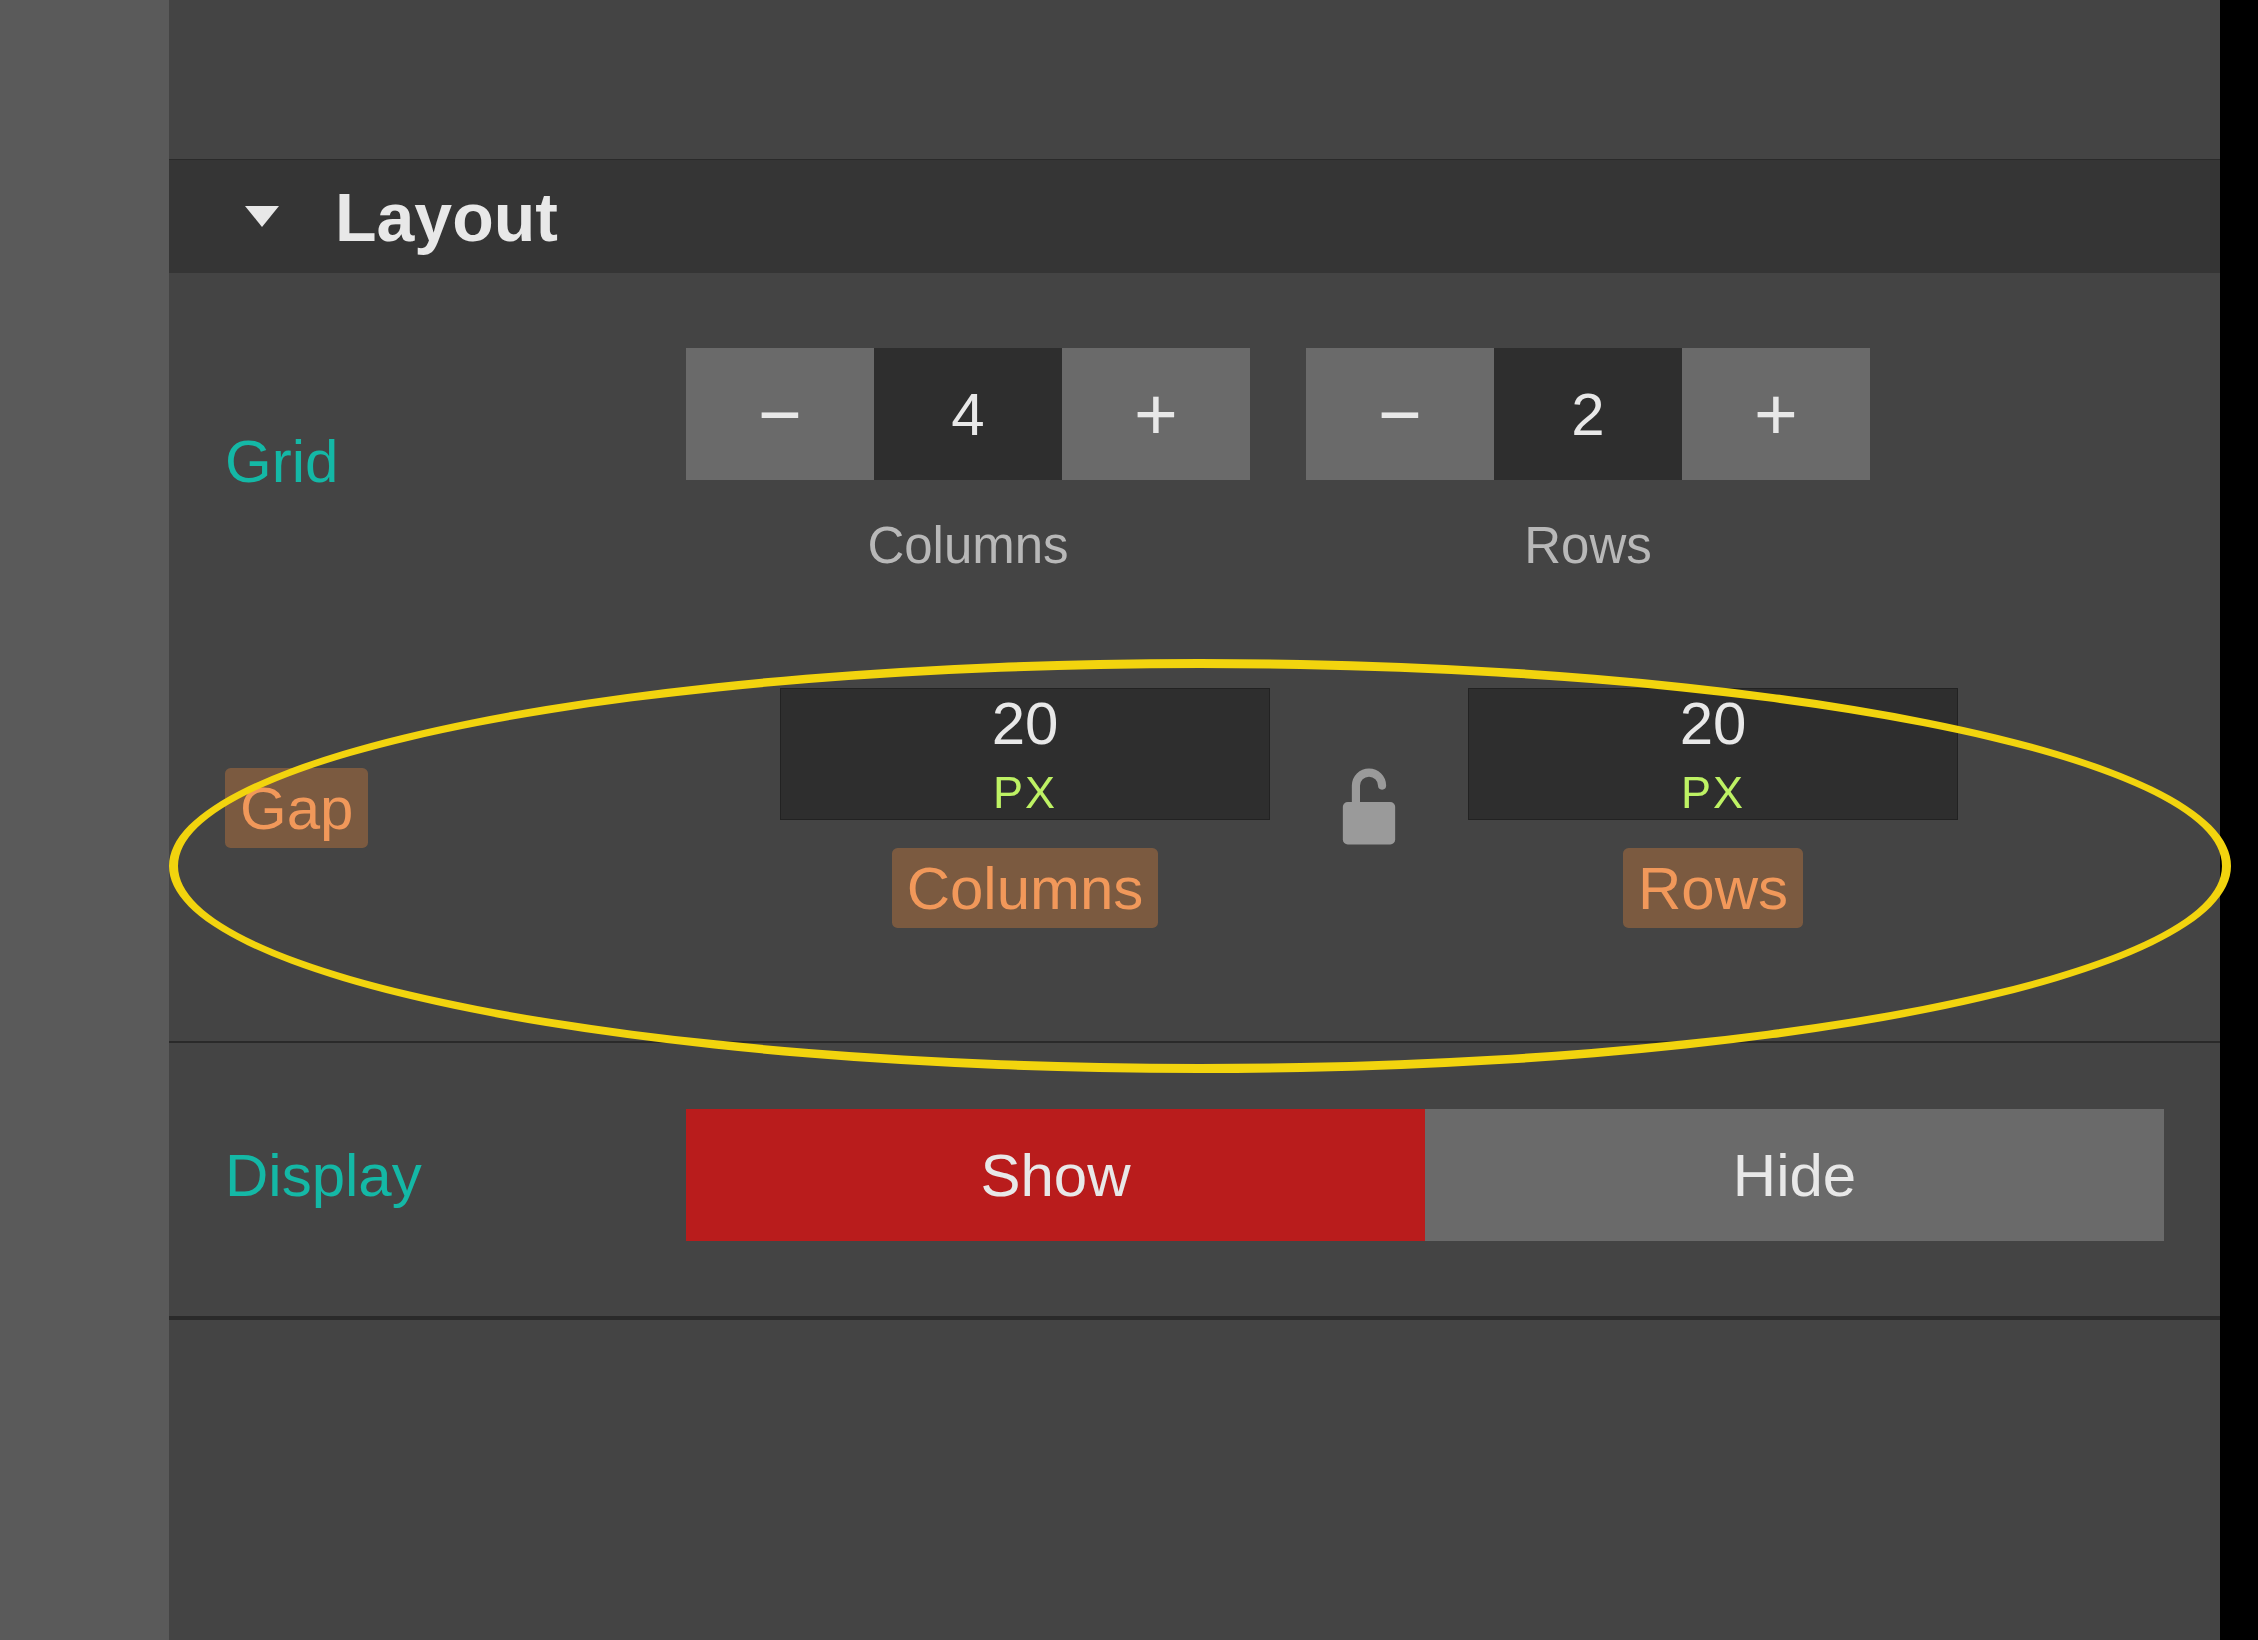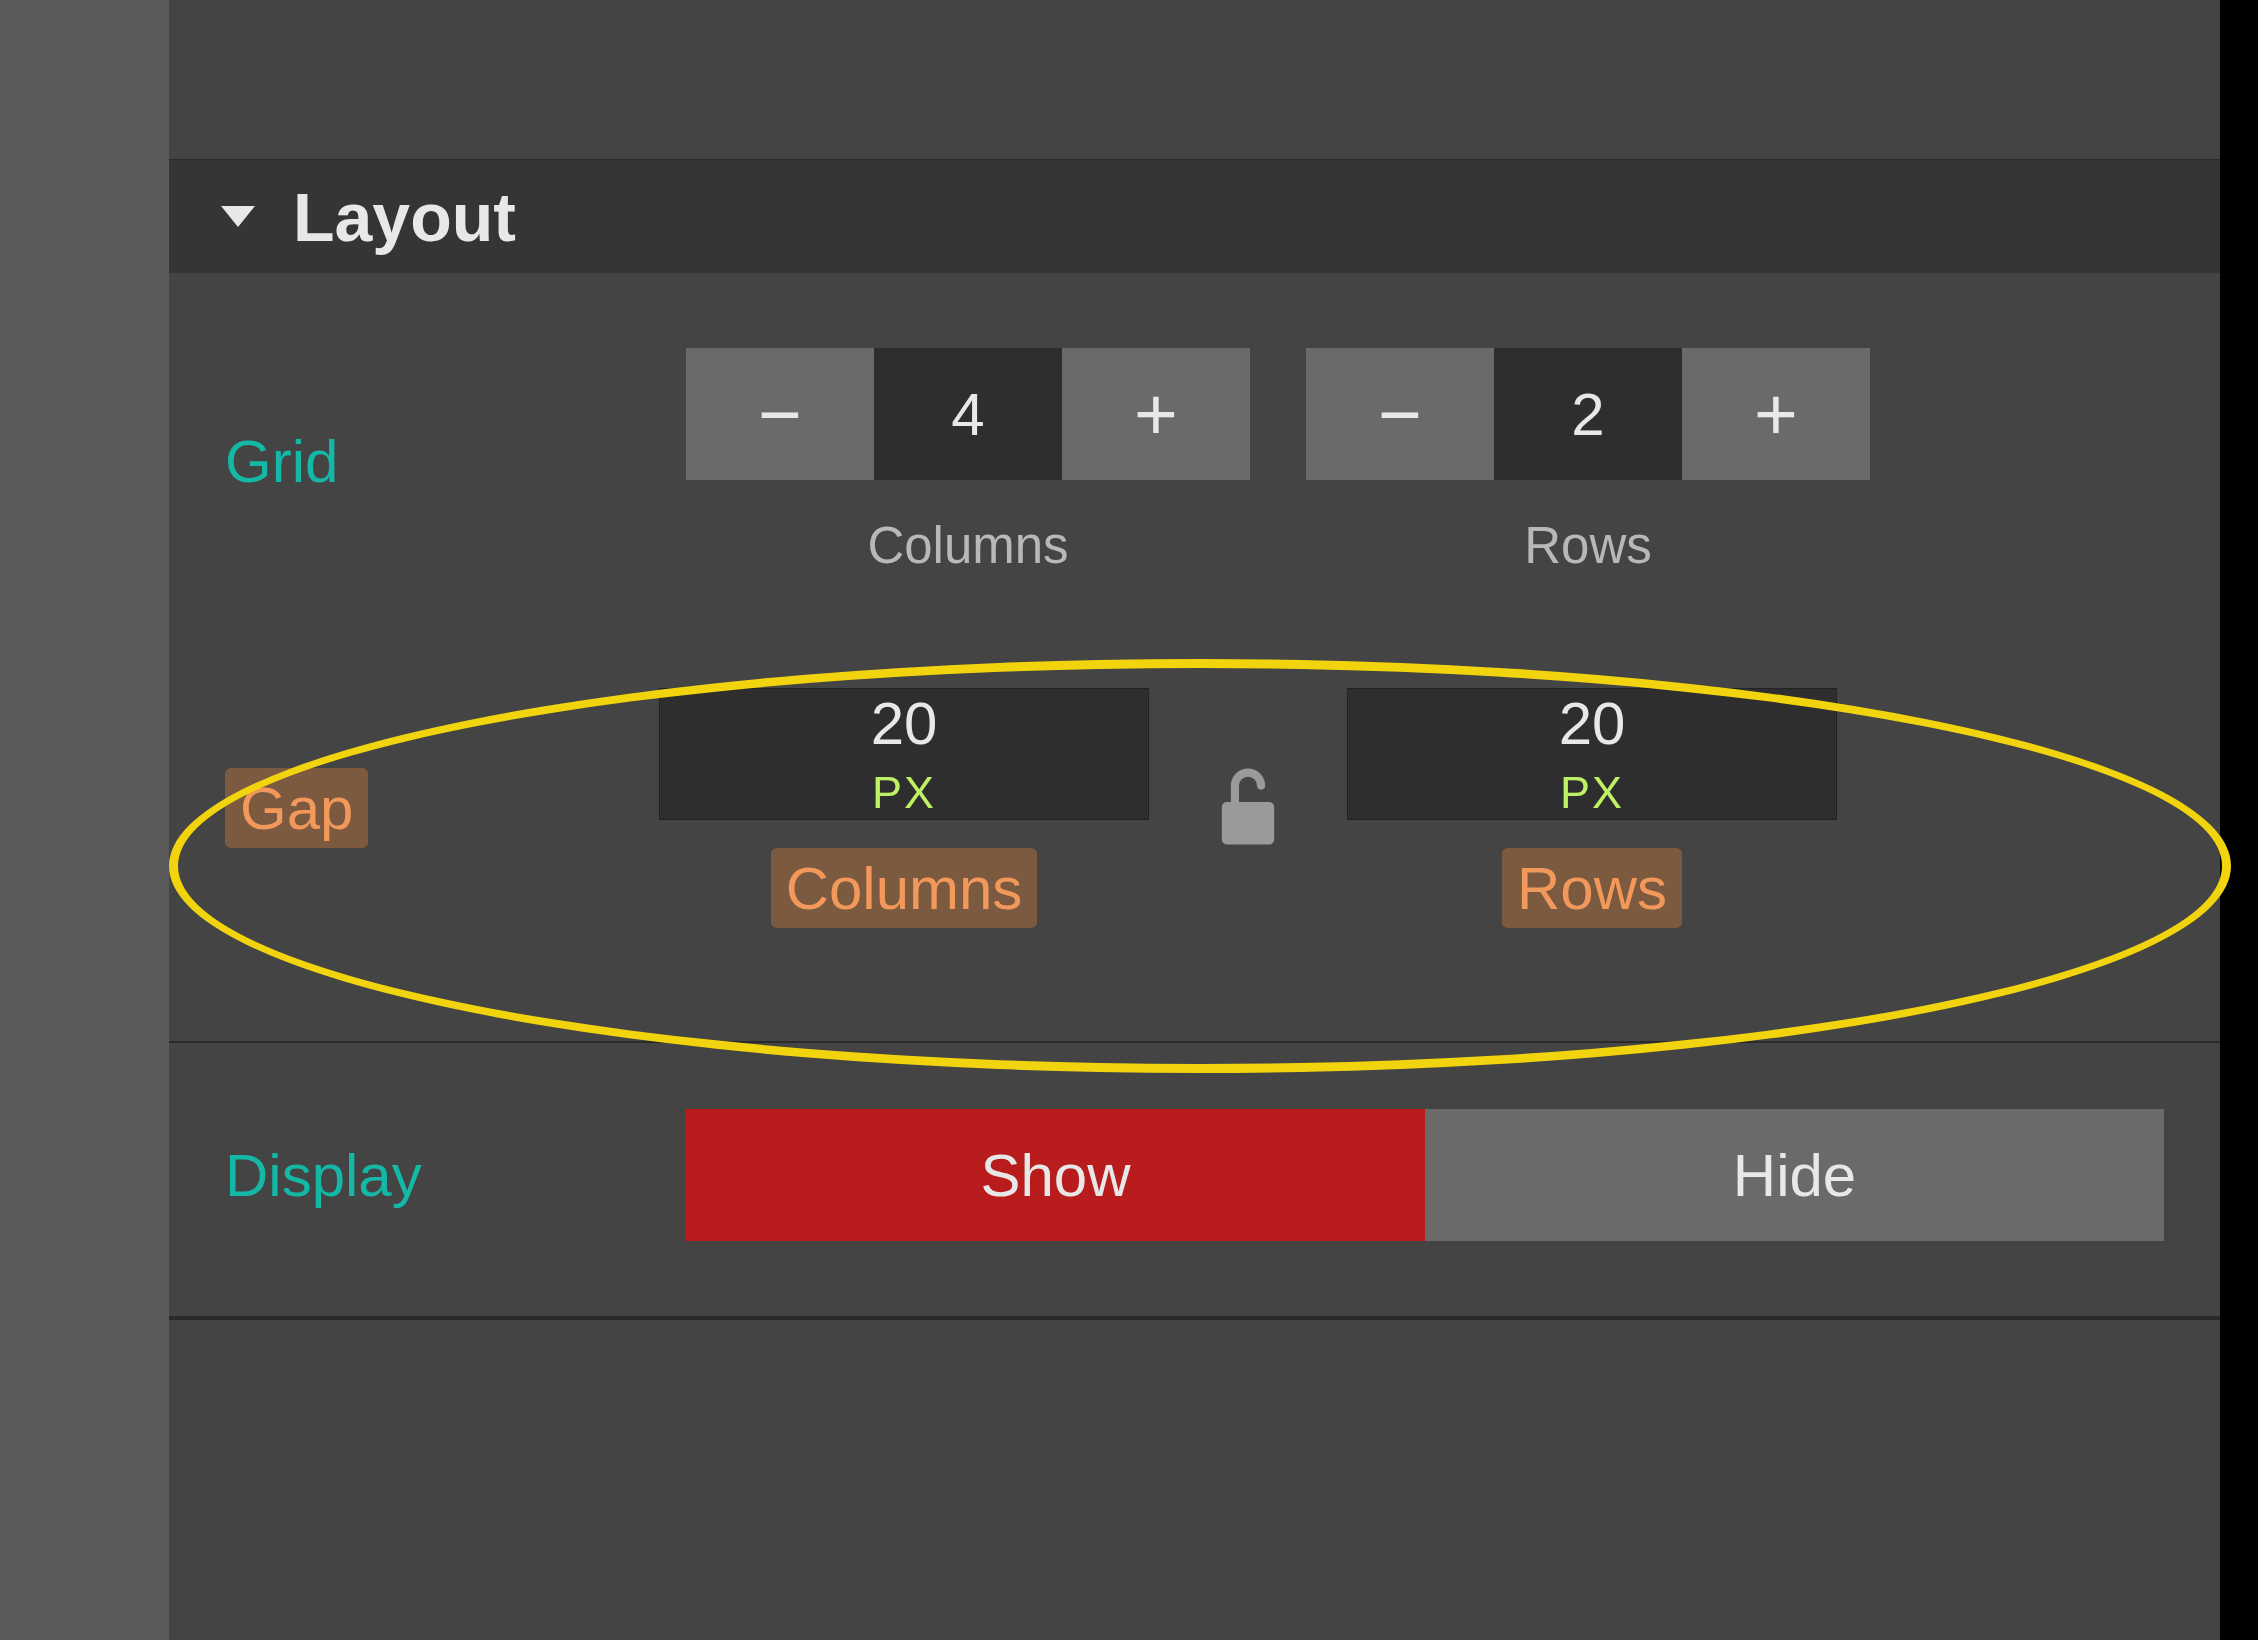"Layout" .section-header { gap: 38px -> 56px; padding-left: 52px -> 76px }
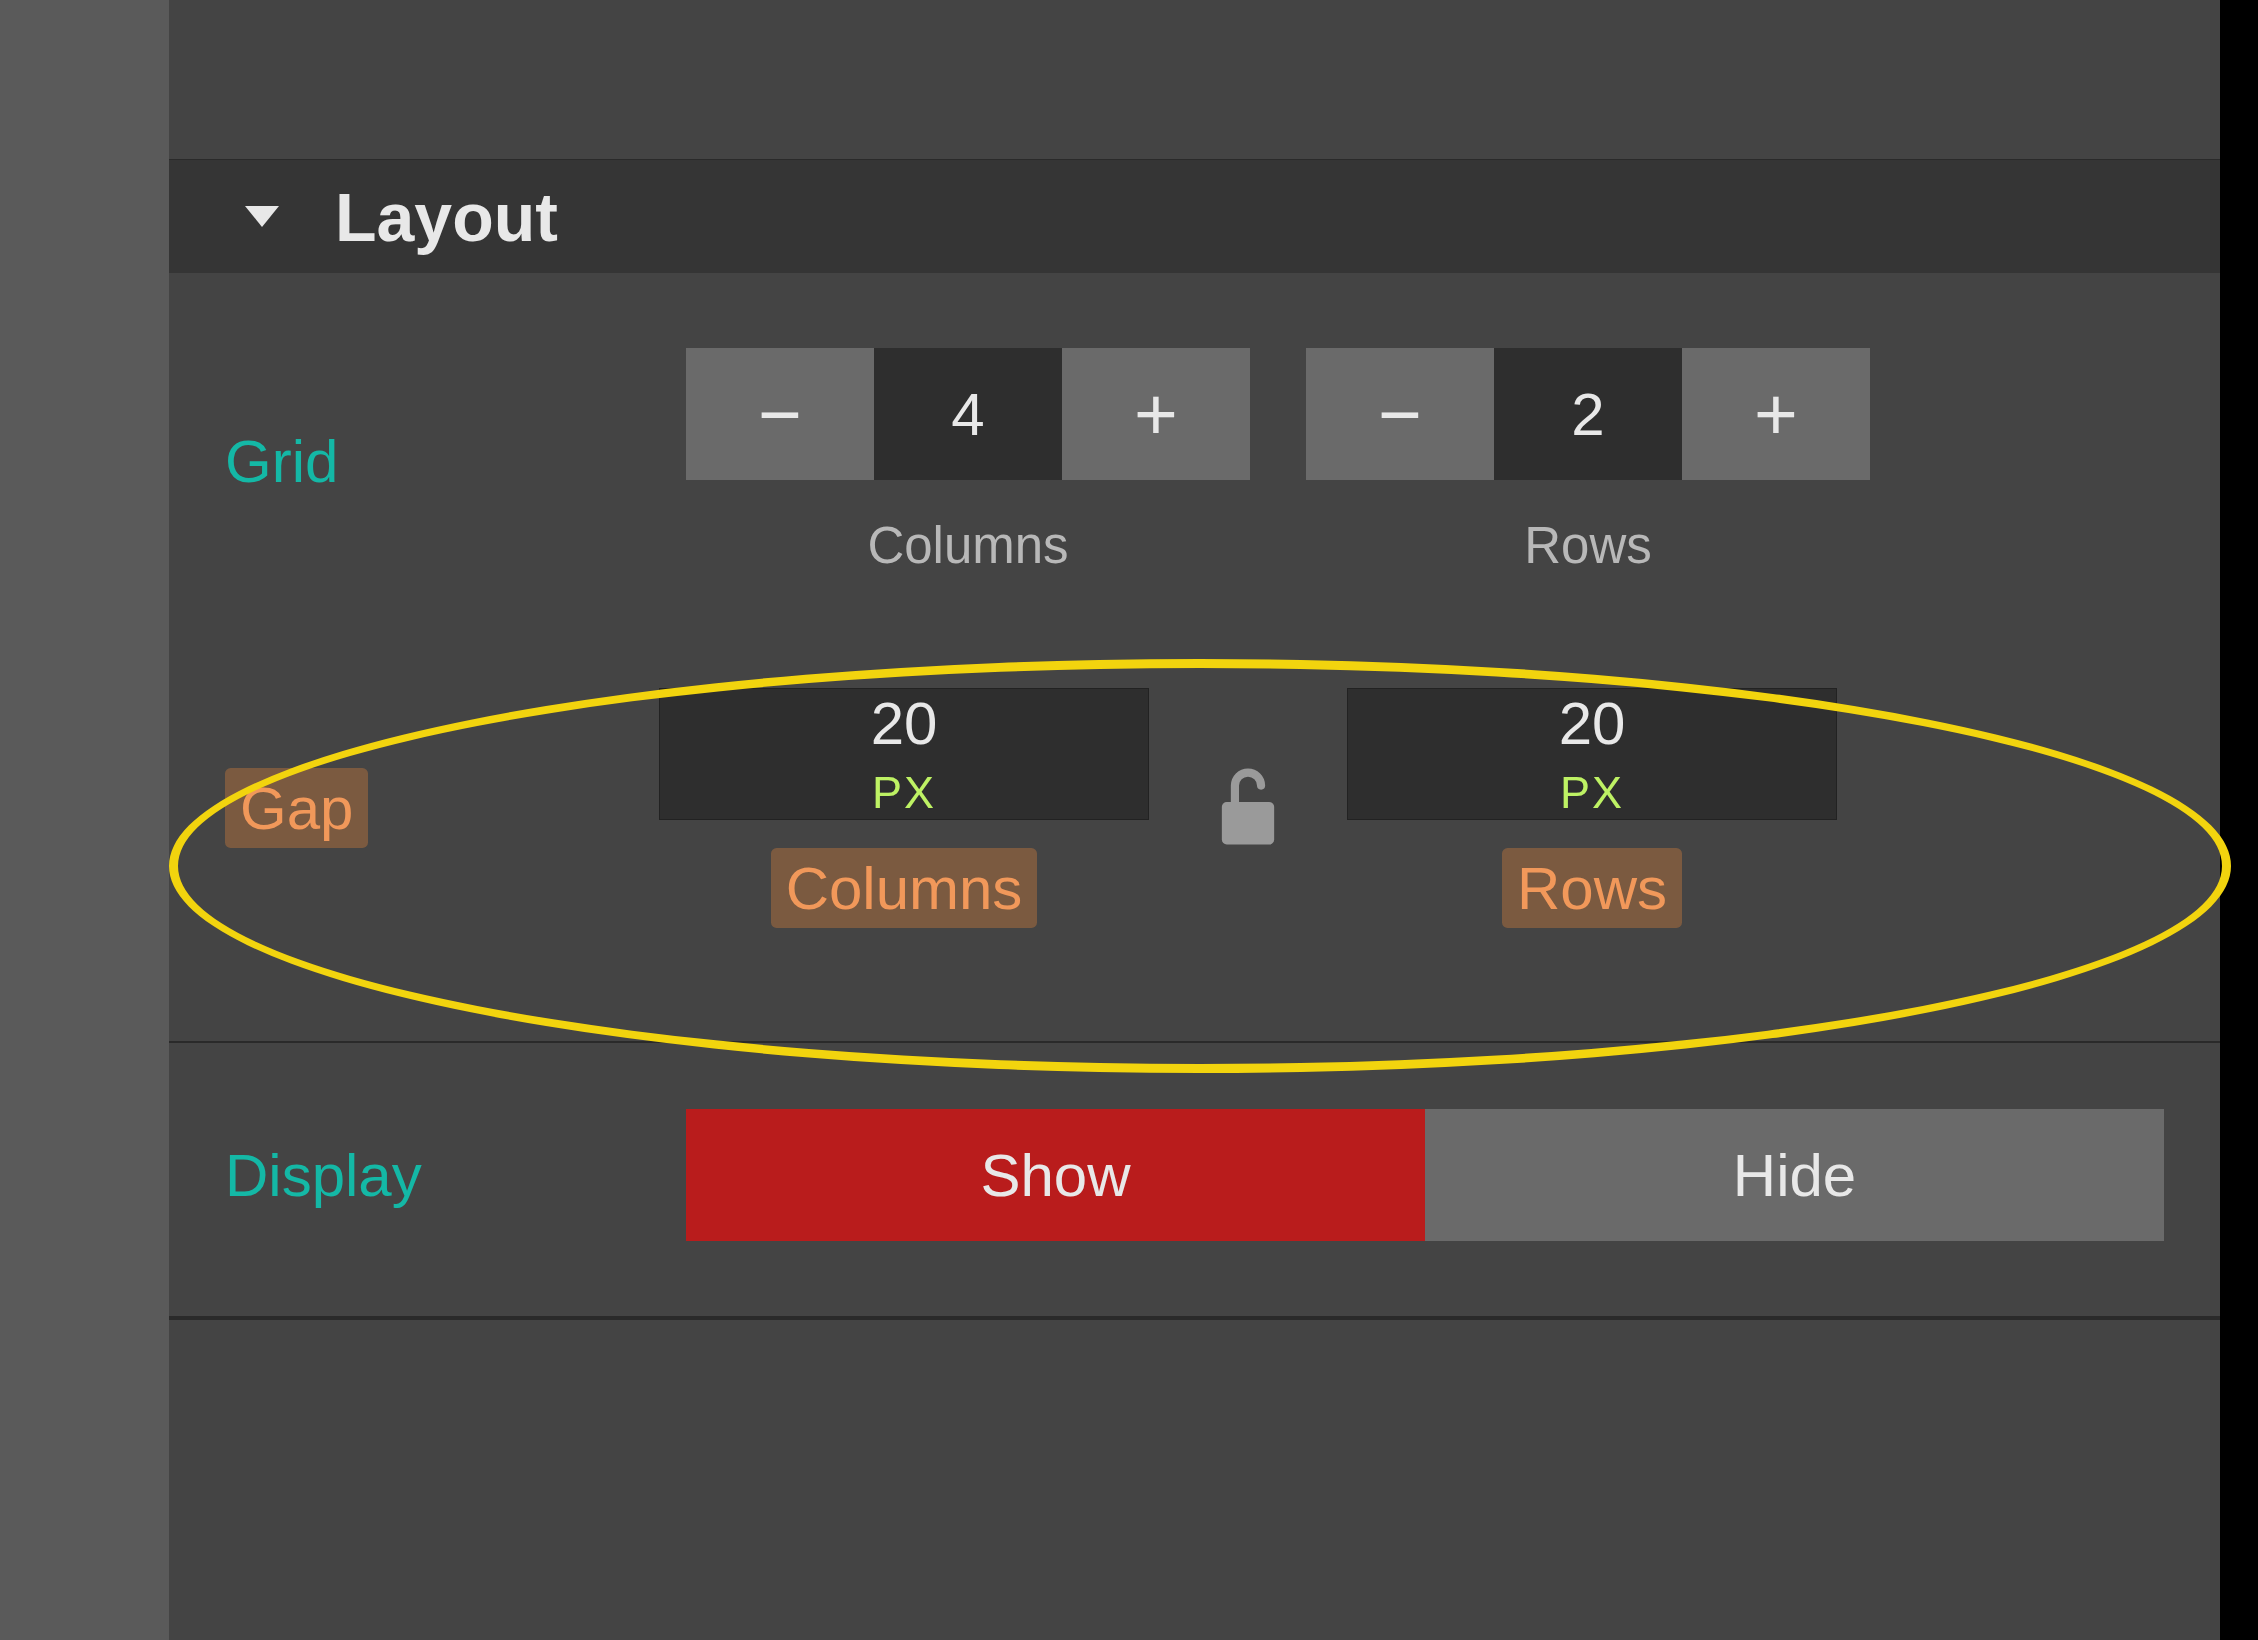"Gap" .gap-label-wrap { width: 434px -> 555px }
